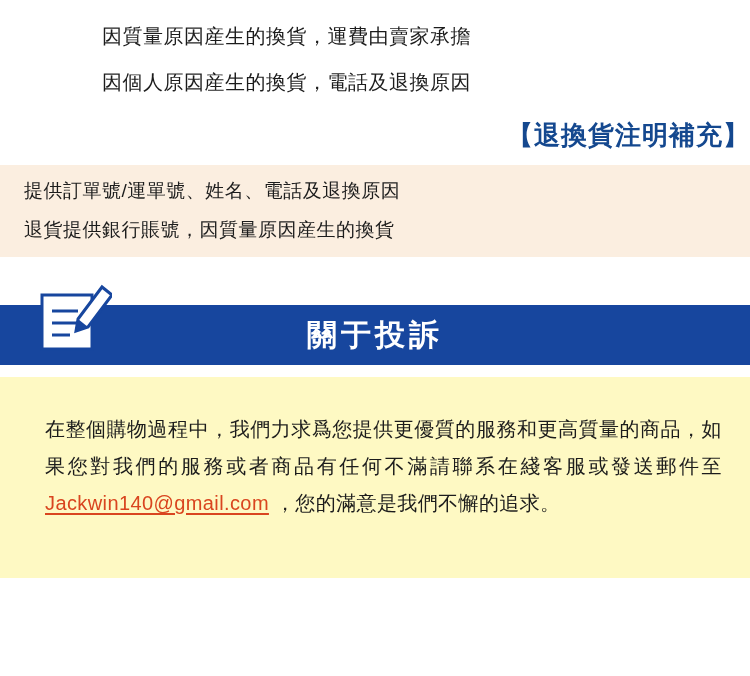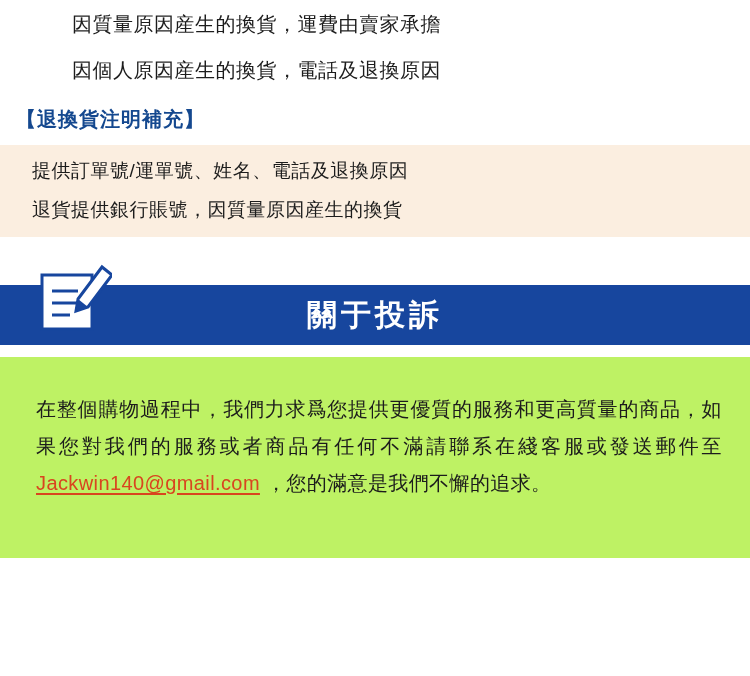"因質量原因産生的換貨，運費由賣家承擔" .top-line { margin-top: none -> 12px; padding-left: 72px -> 102px }
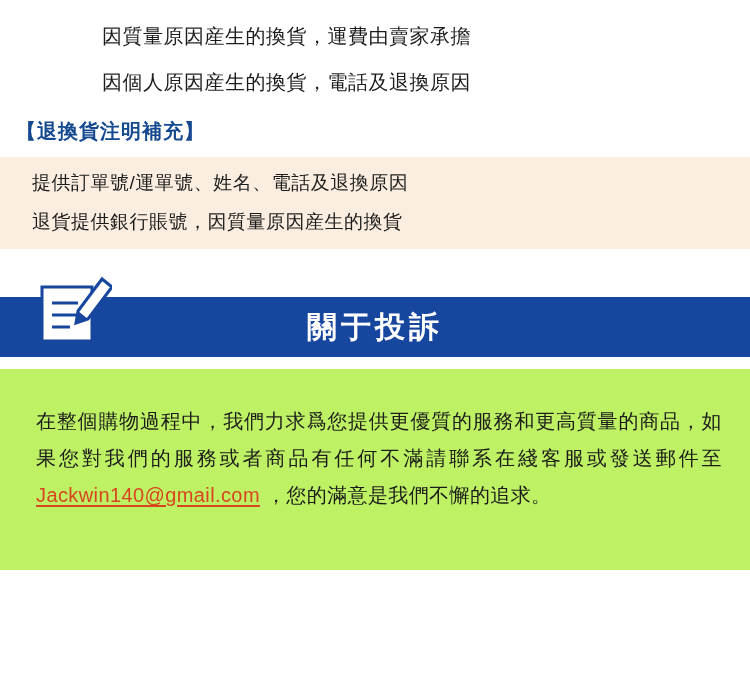"【退換貨注明補充】" .section-heading { font-size: 20px -> 26px; text-align: none -> right }
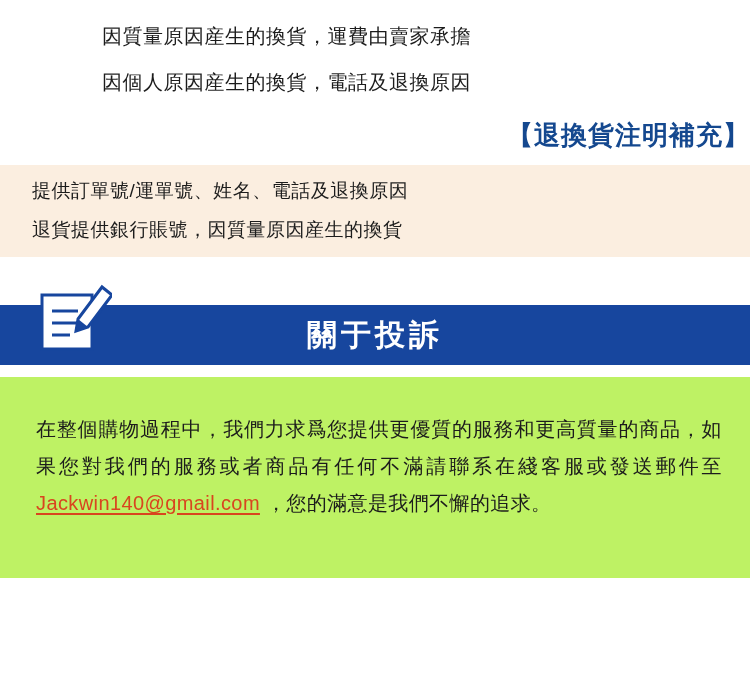"提供訂單號/運單號、姓名、電話及退換原因" .note-box { padding: 16px 0 18px 8px -> 16px 0 18px 0 }
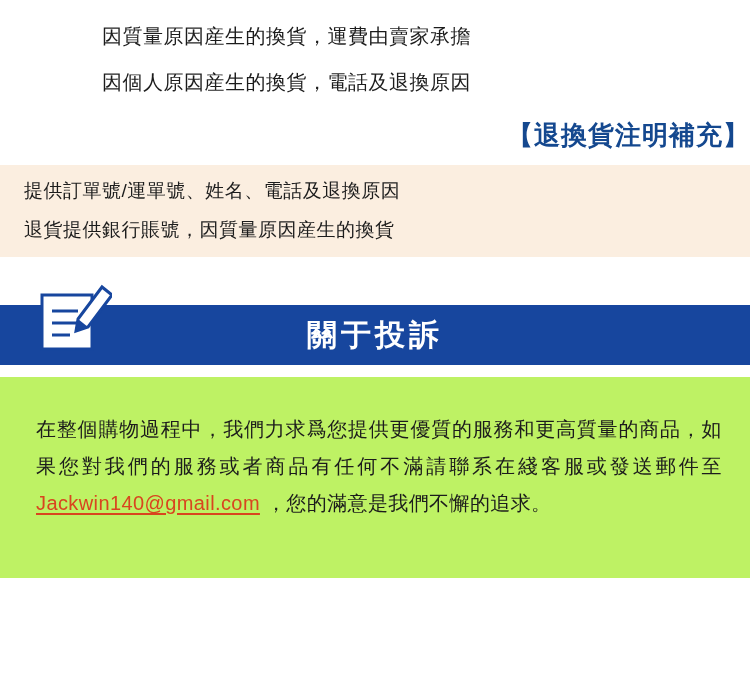"在整個購物過程中，我們力求爲您提供更優質的服務和更高質量的商品，如果您對我們的服" .complaint-box { background: #bef264 -> #fef9c3; padding: 34px 28px 56px 36px -> 34px 28px 56px 45px }
